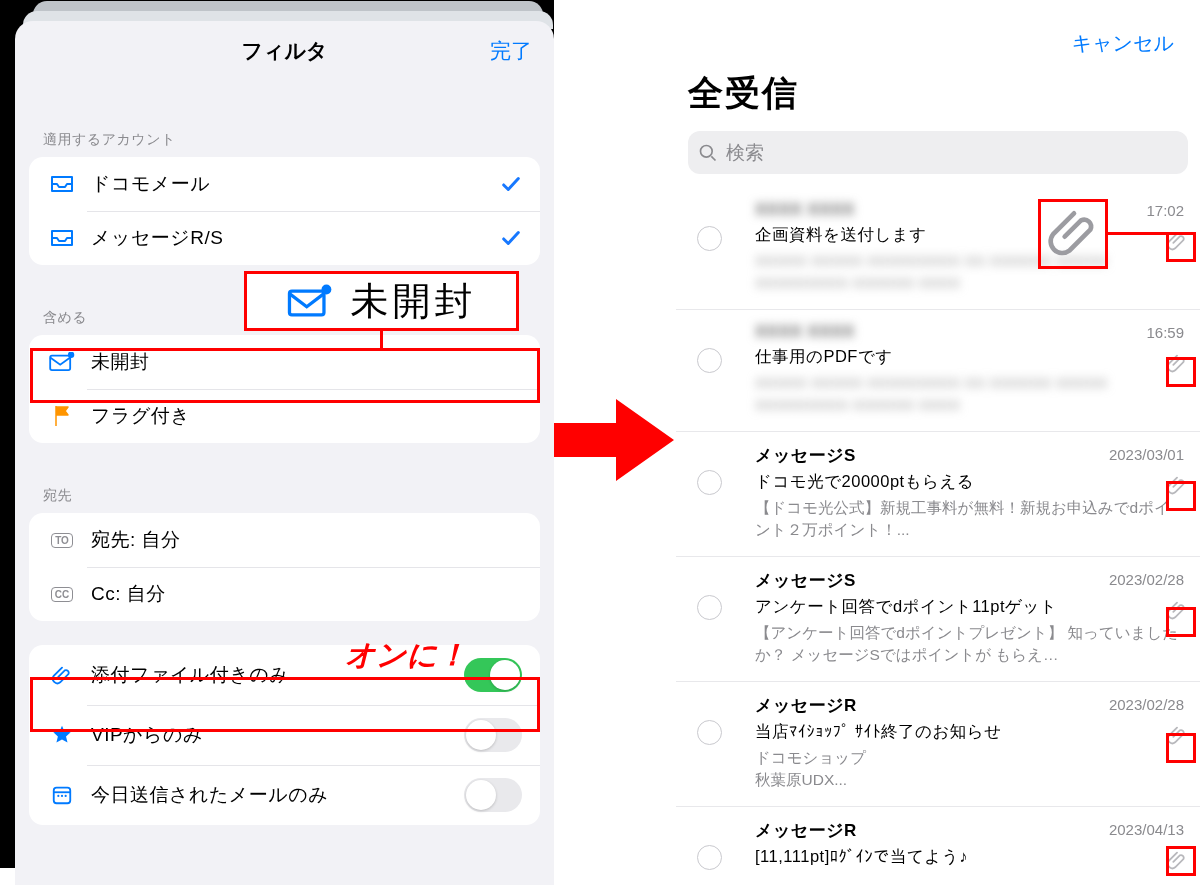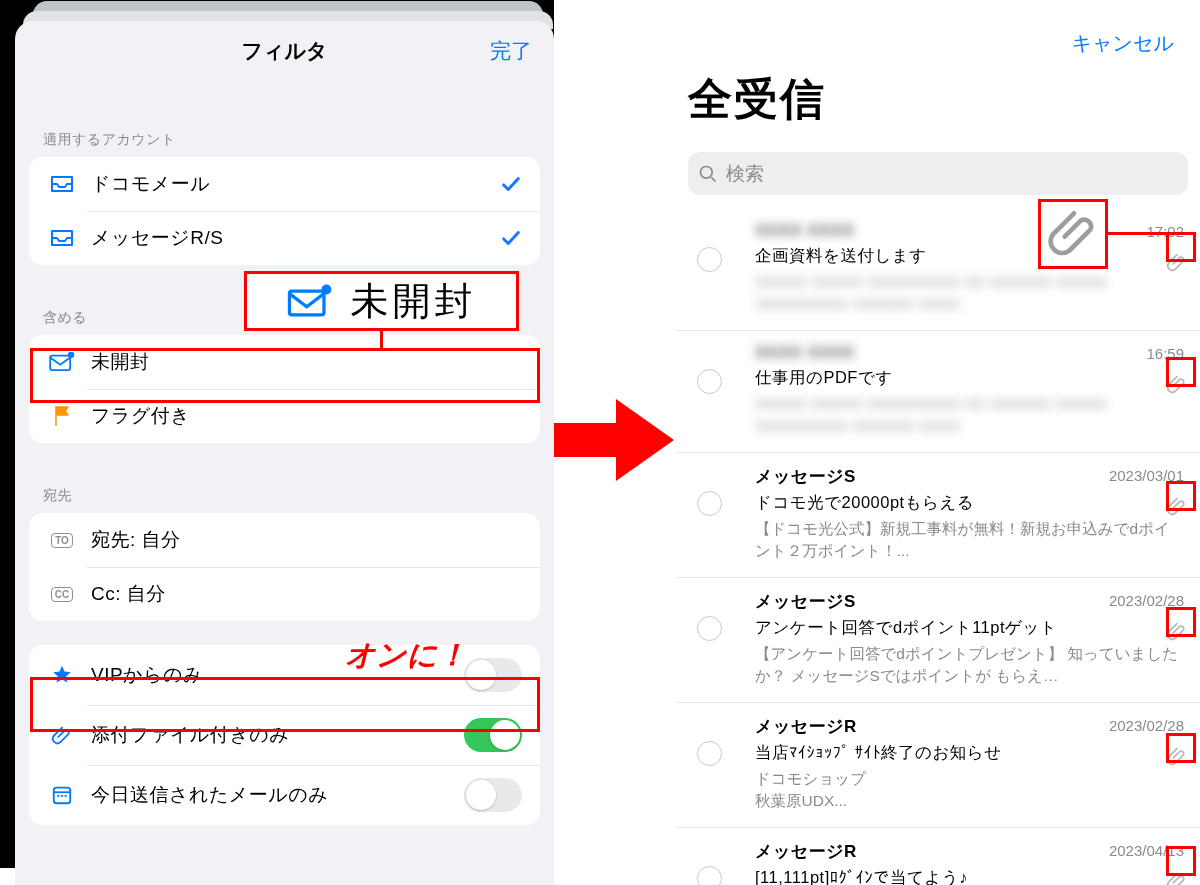"全受信" .right-title { font-size: 44px -> 35px }
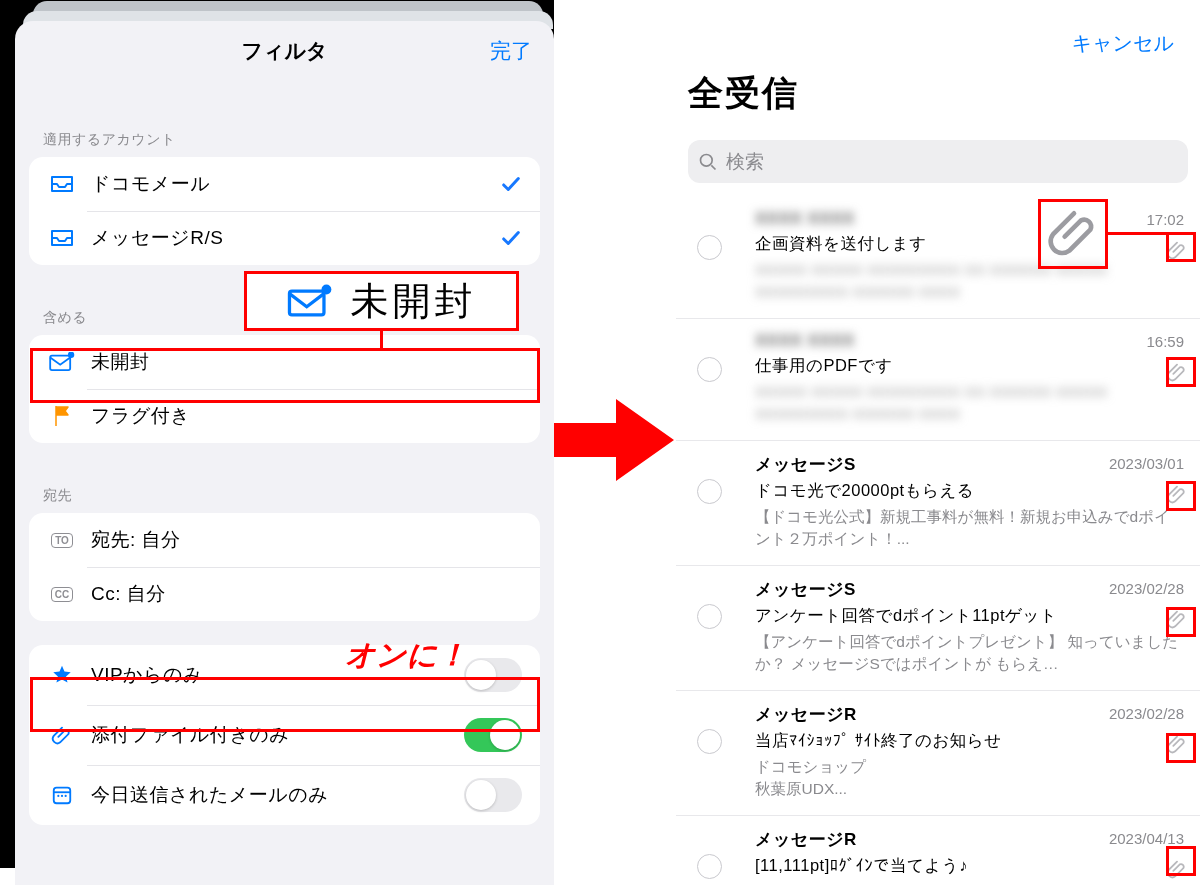"検索" .searchbar { margin: 9px 12px 10px -> 0 12px 10px }
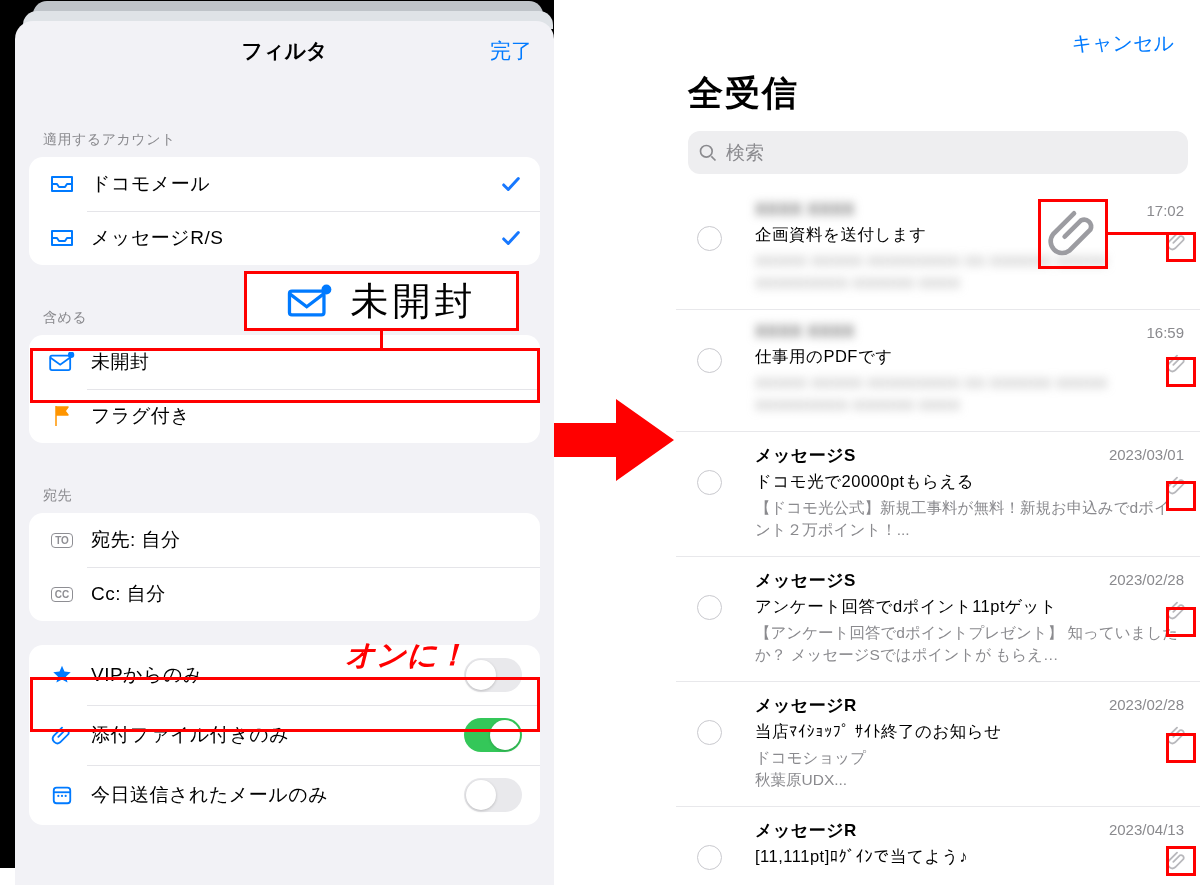"VIPからのみ" div.row { order: before "添付ファイル付きのみ" -> after "添付ファイル付きのみ" }
